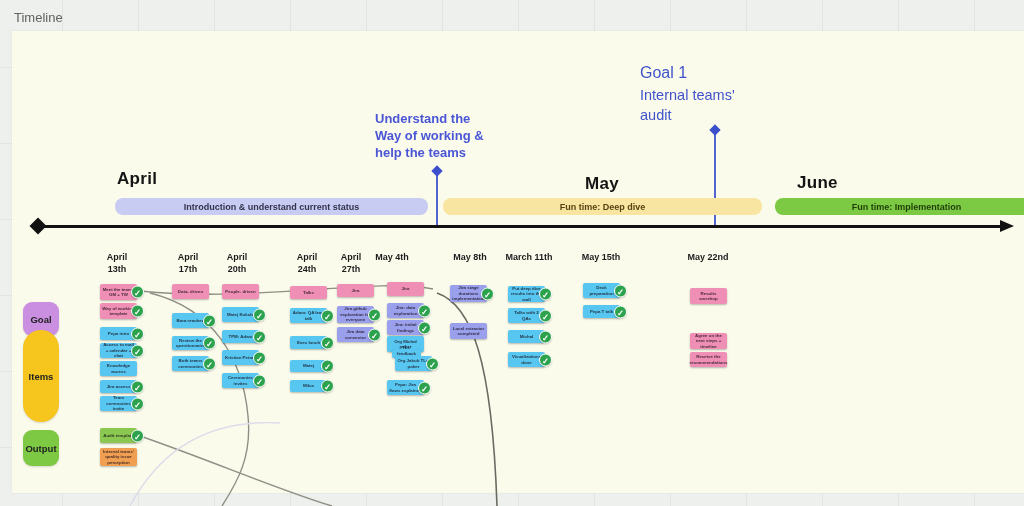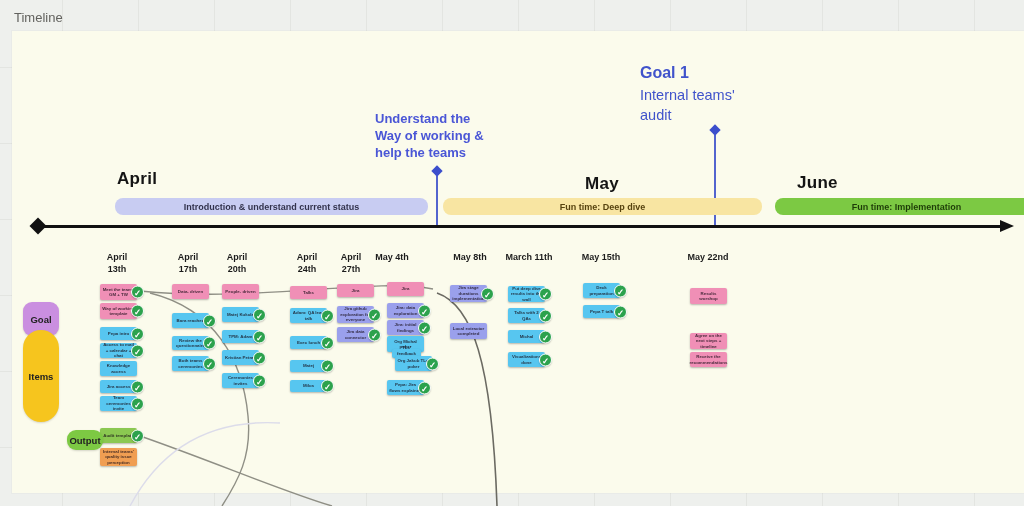"Goal 1" .goal-title { font-weight: bold -> normal }
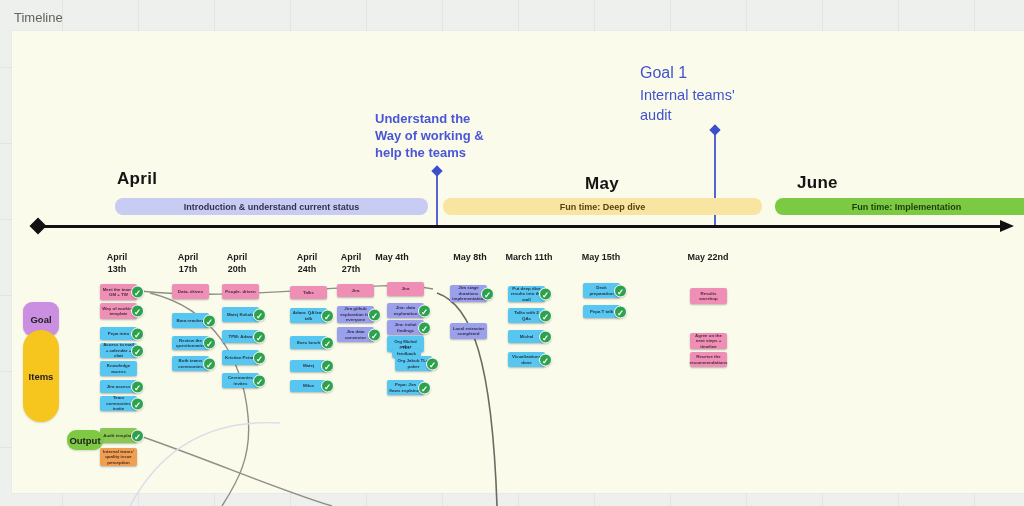"Output" div.pill { height: 20px -> 36px; margin-left: 44px -> none }
